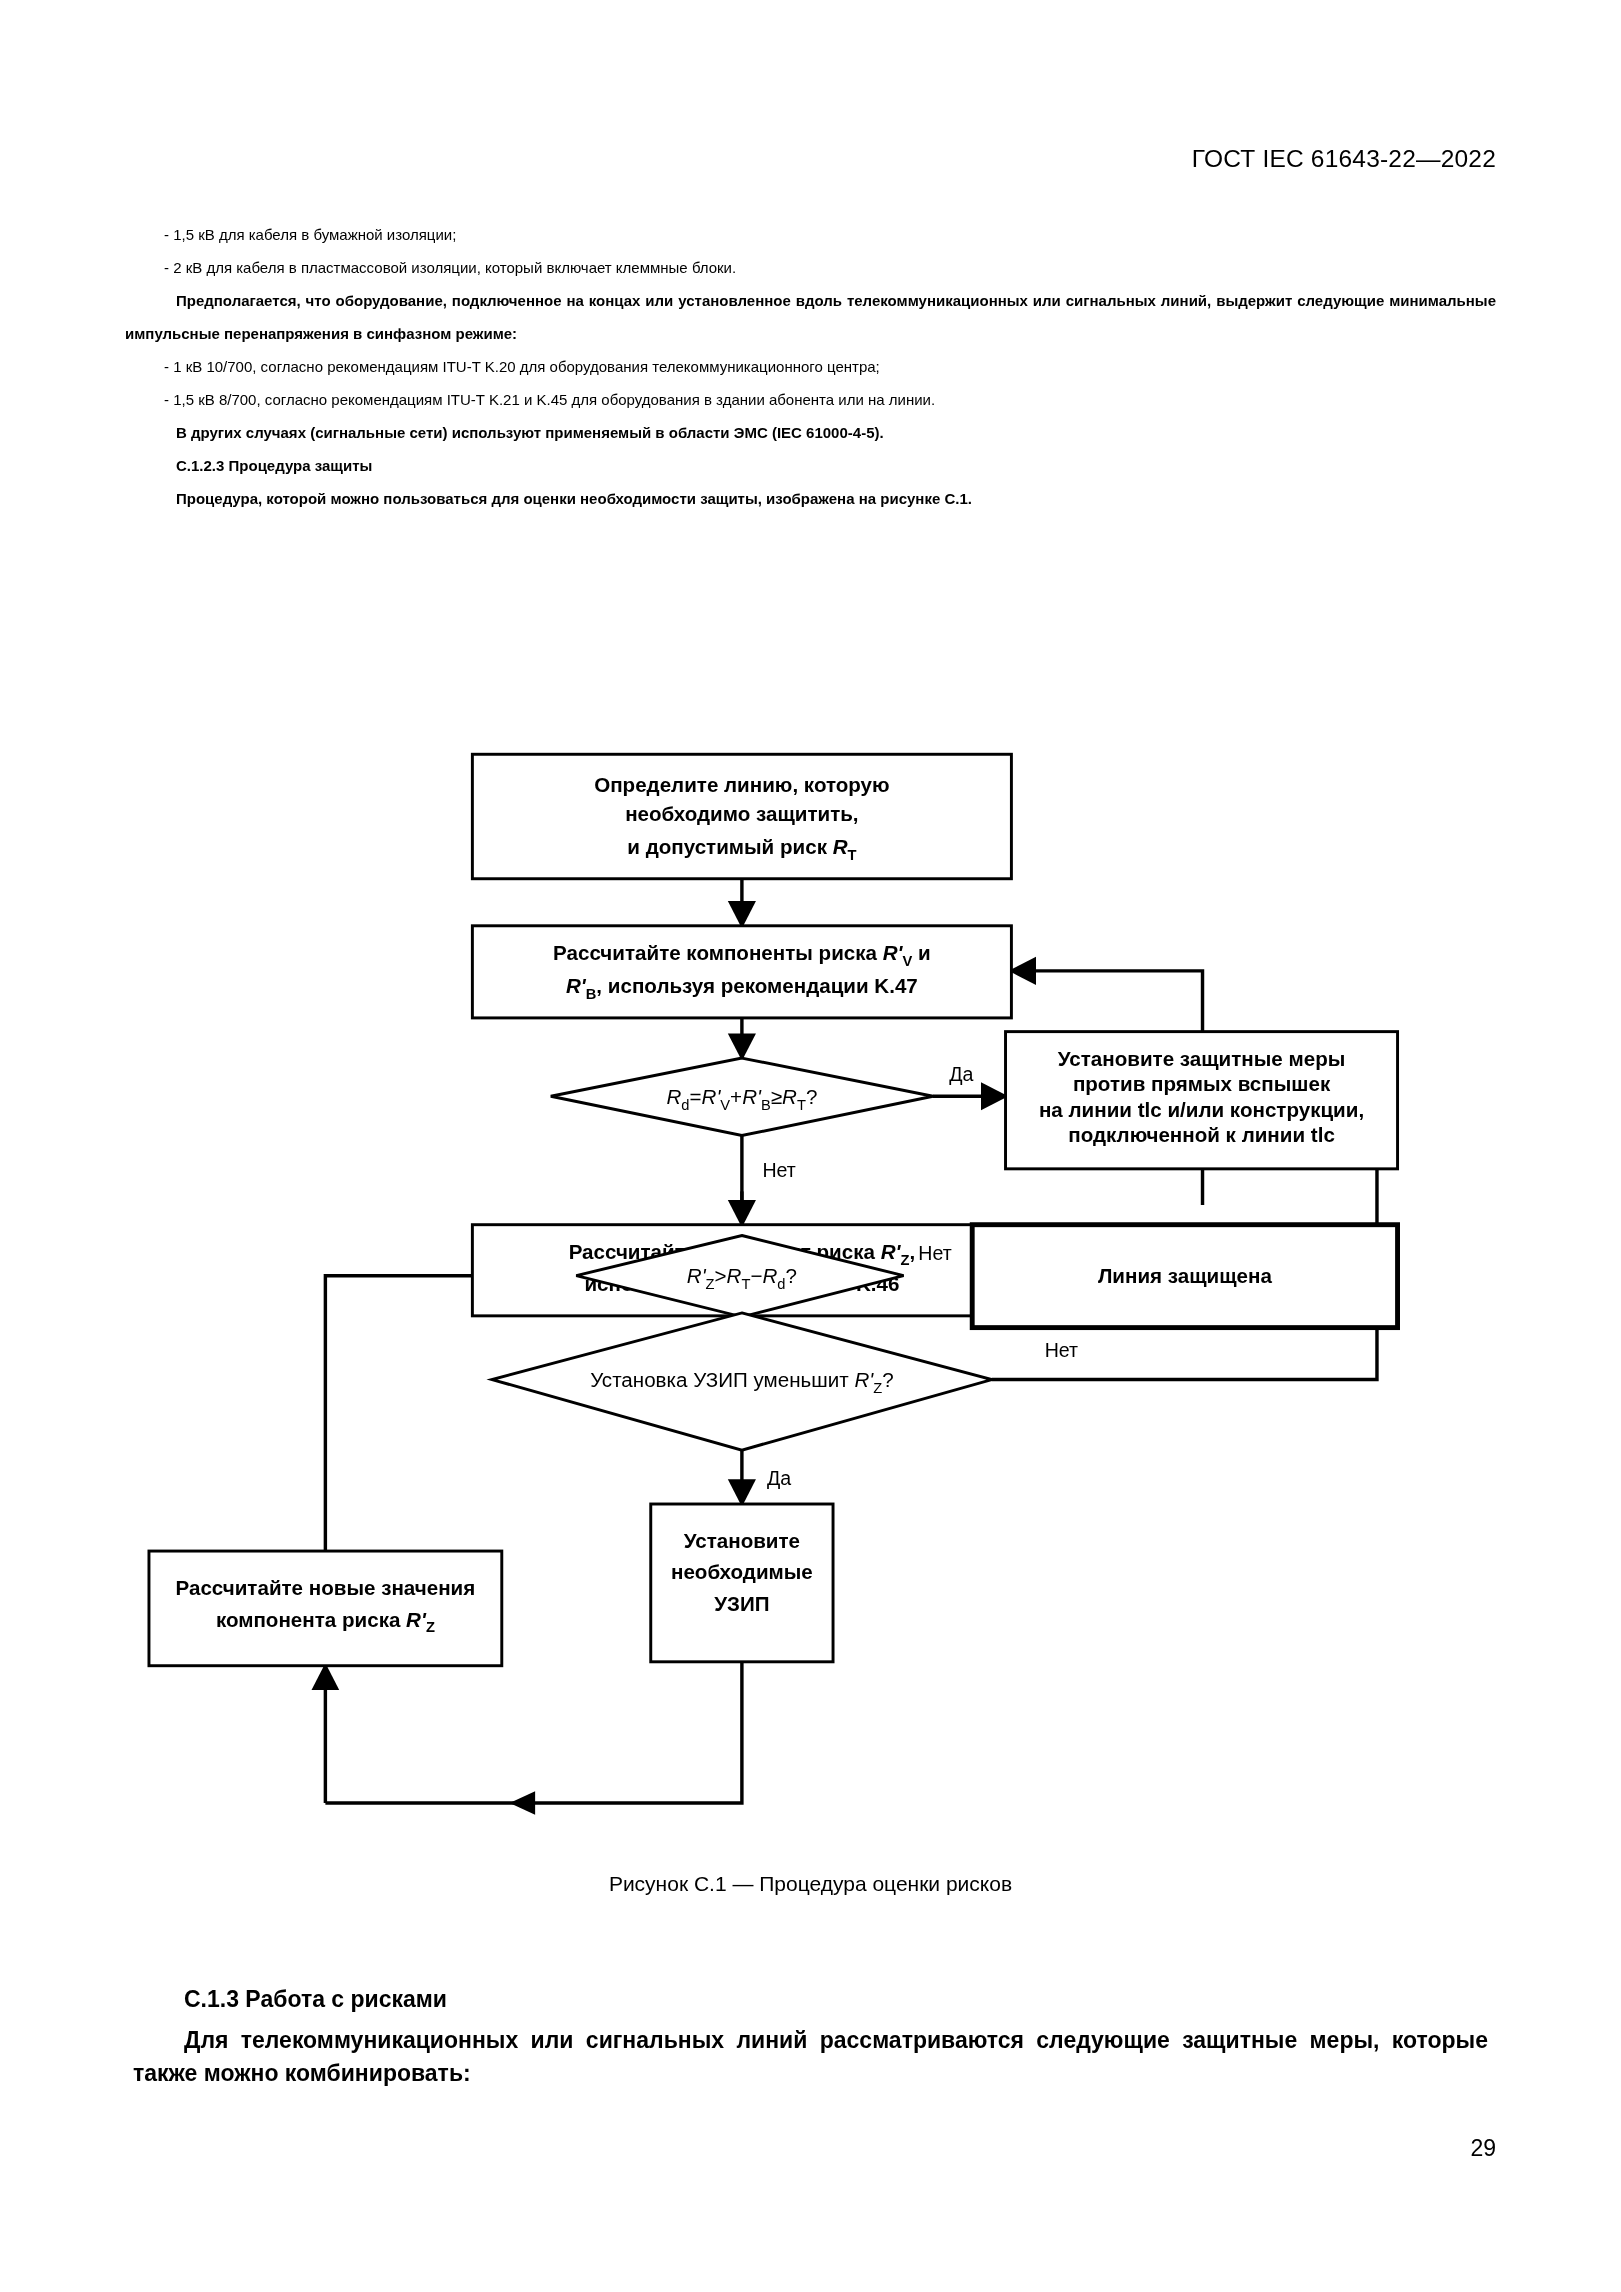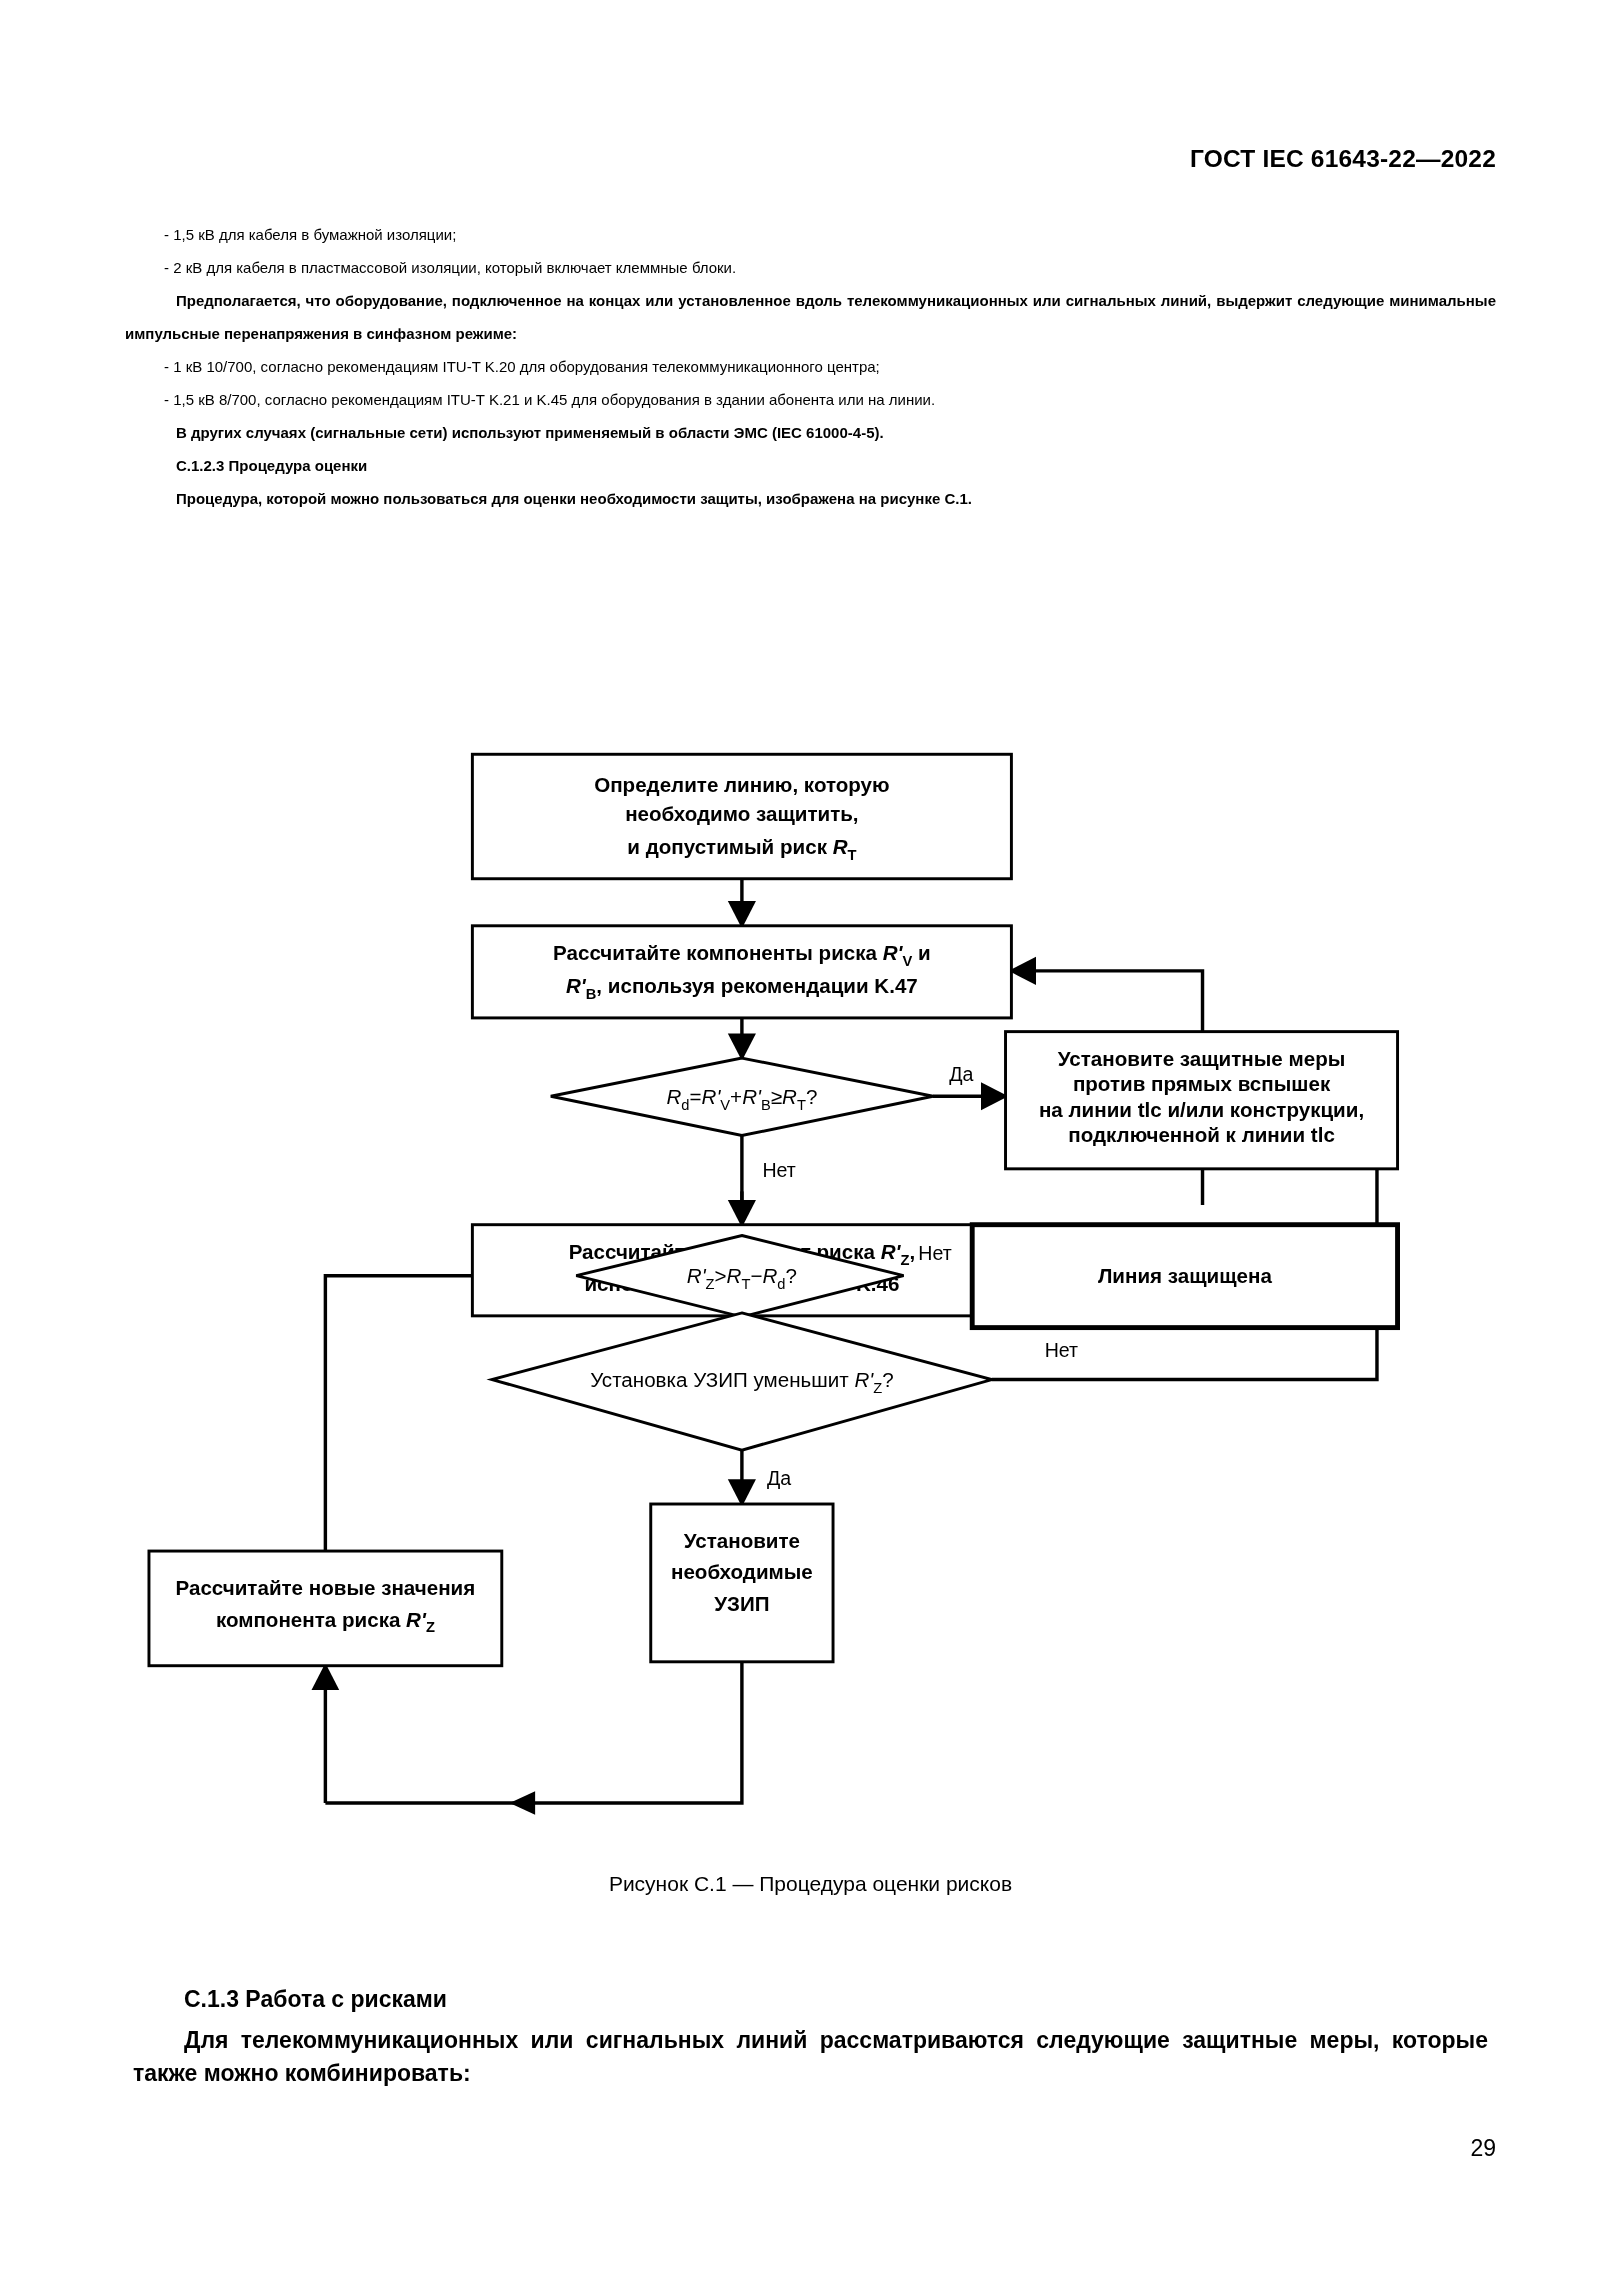"ГОСТ IEC 61643-22—2022" .runhead { font-weight: bold -> normal }
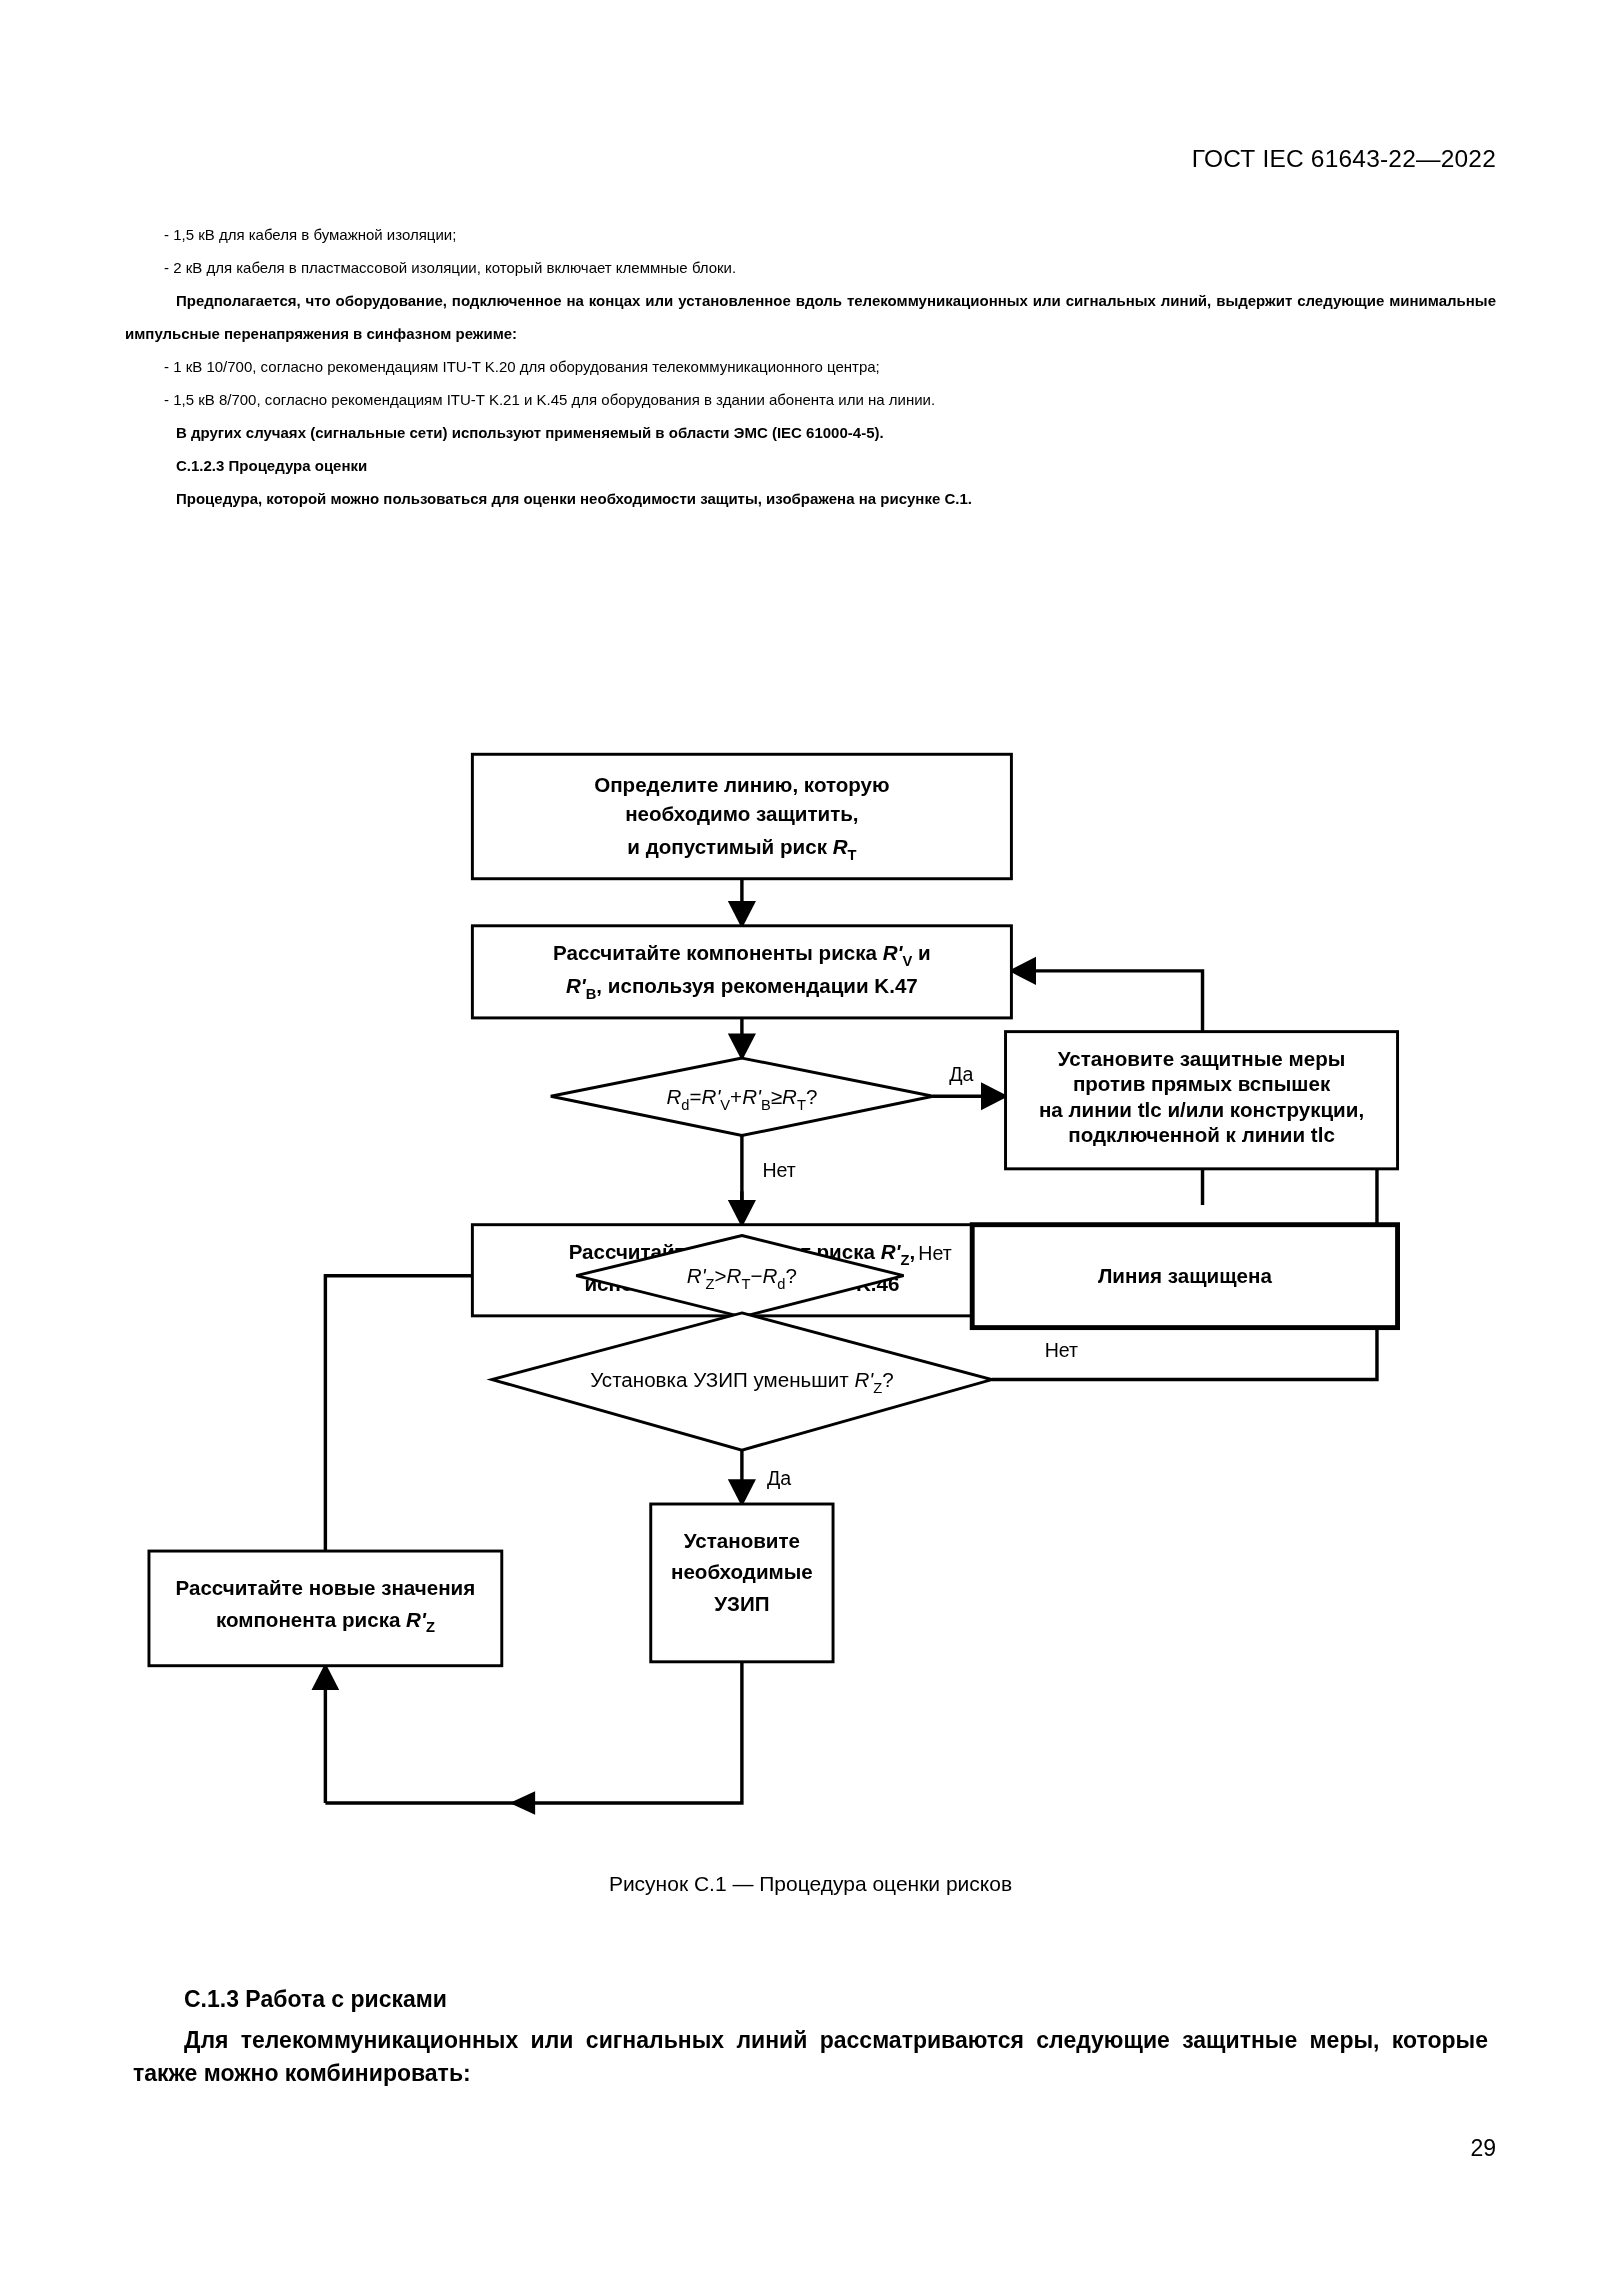"С.1.2.3 Процедура оценки" p.p-ind { text: оценки -> защиты }
